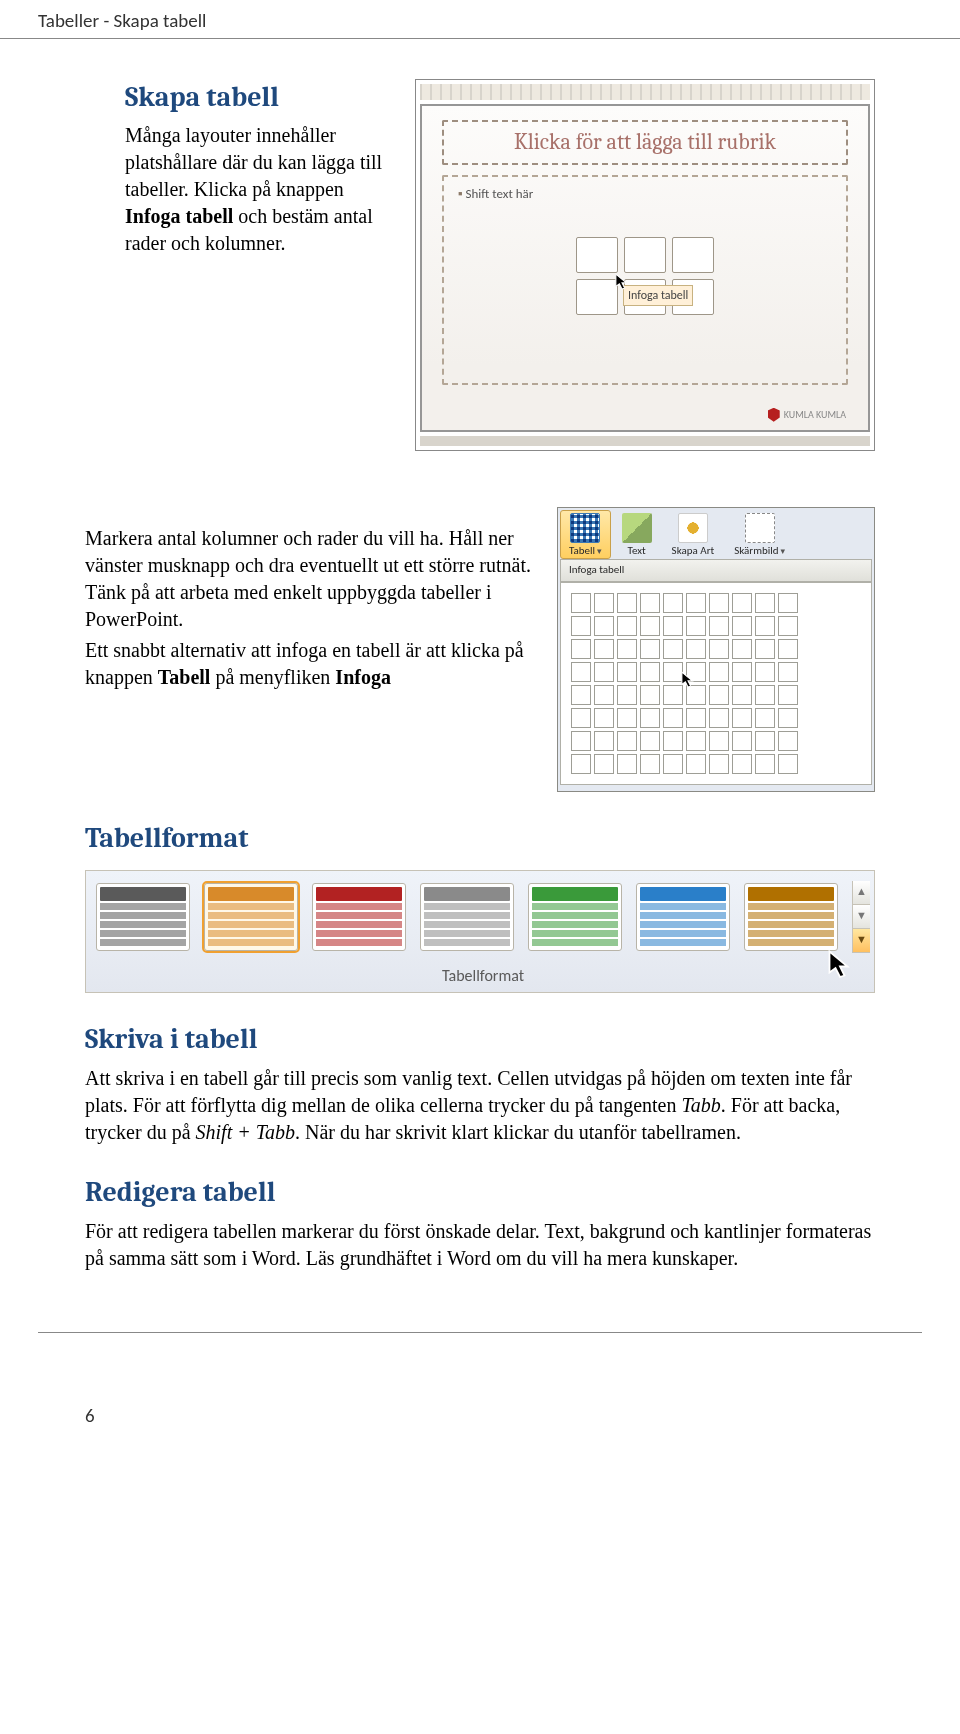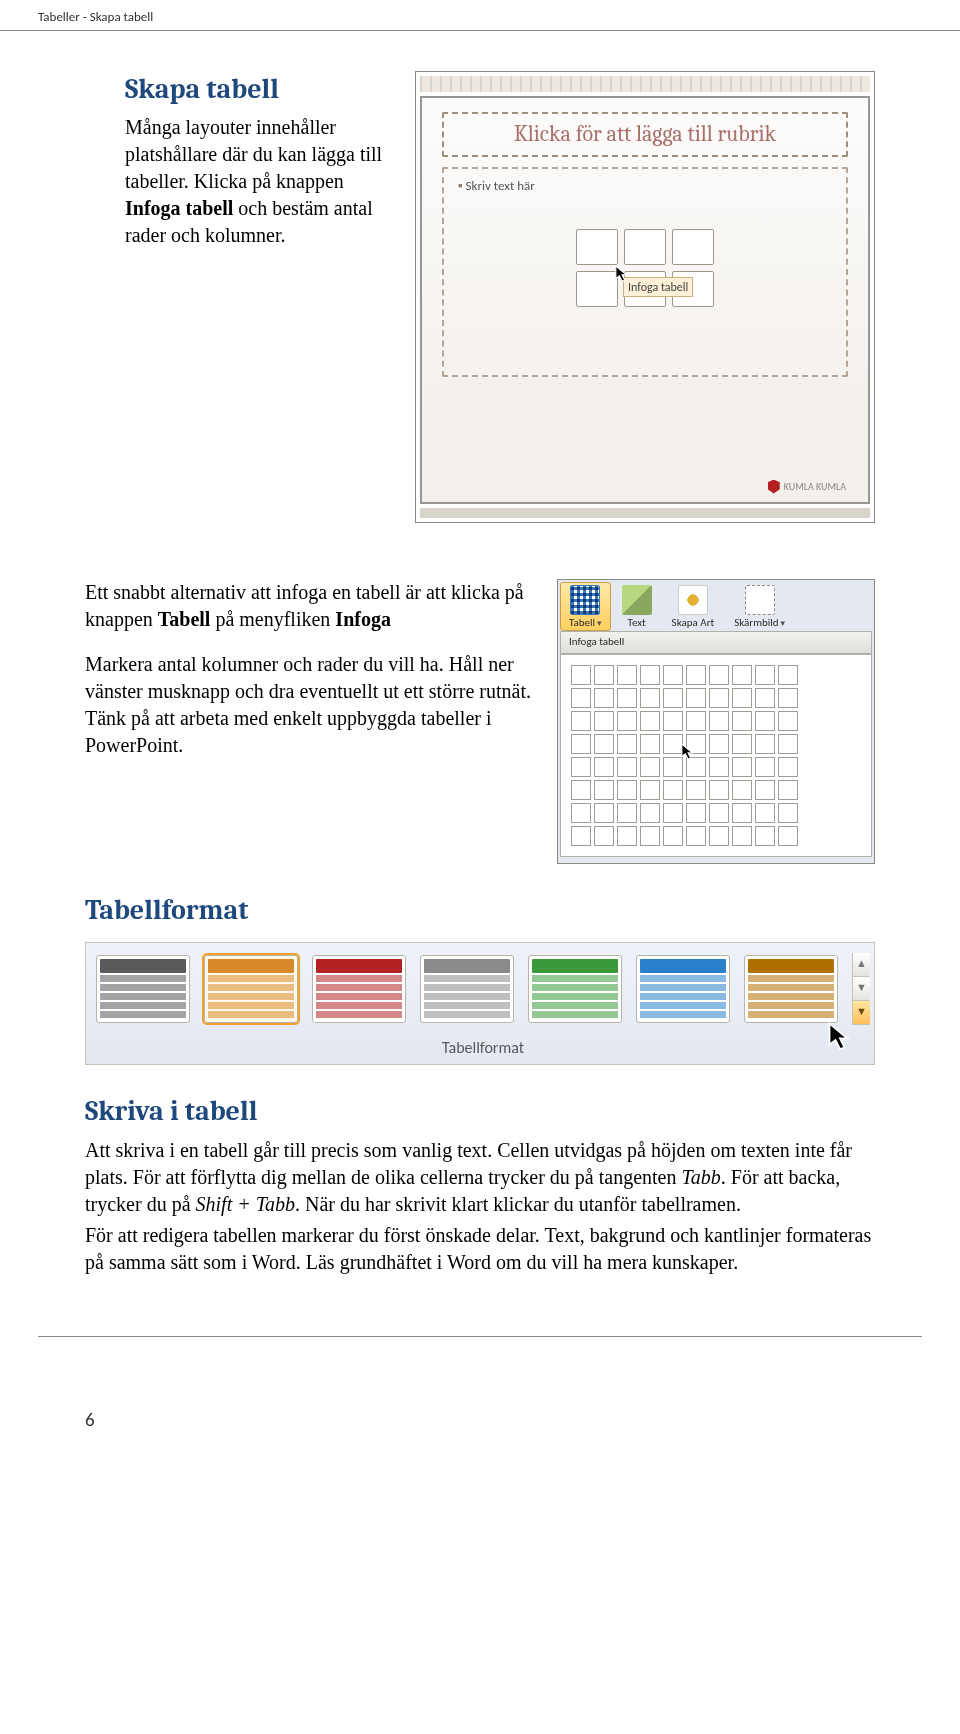"Tabeller - Skapa tabell" .page-header { font-size: 13px -> 19px }
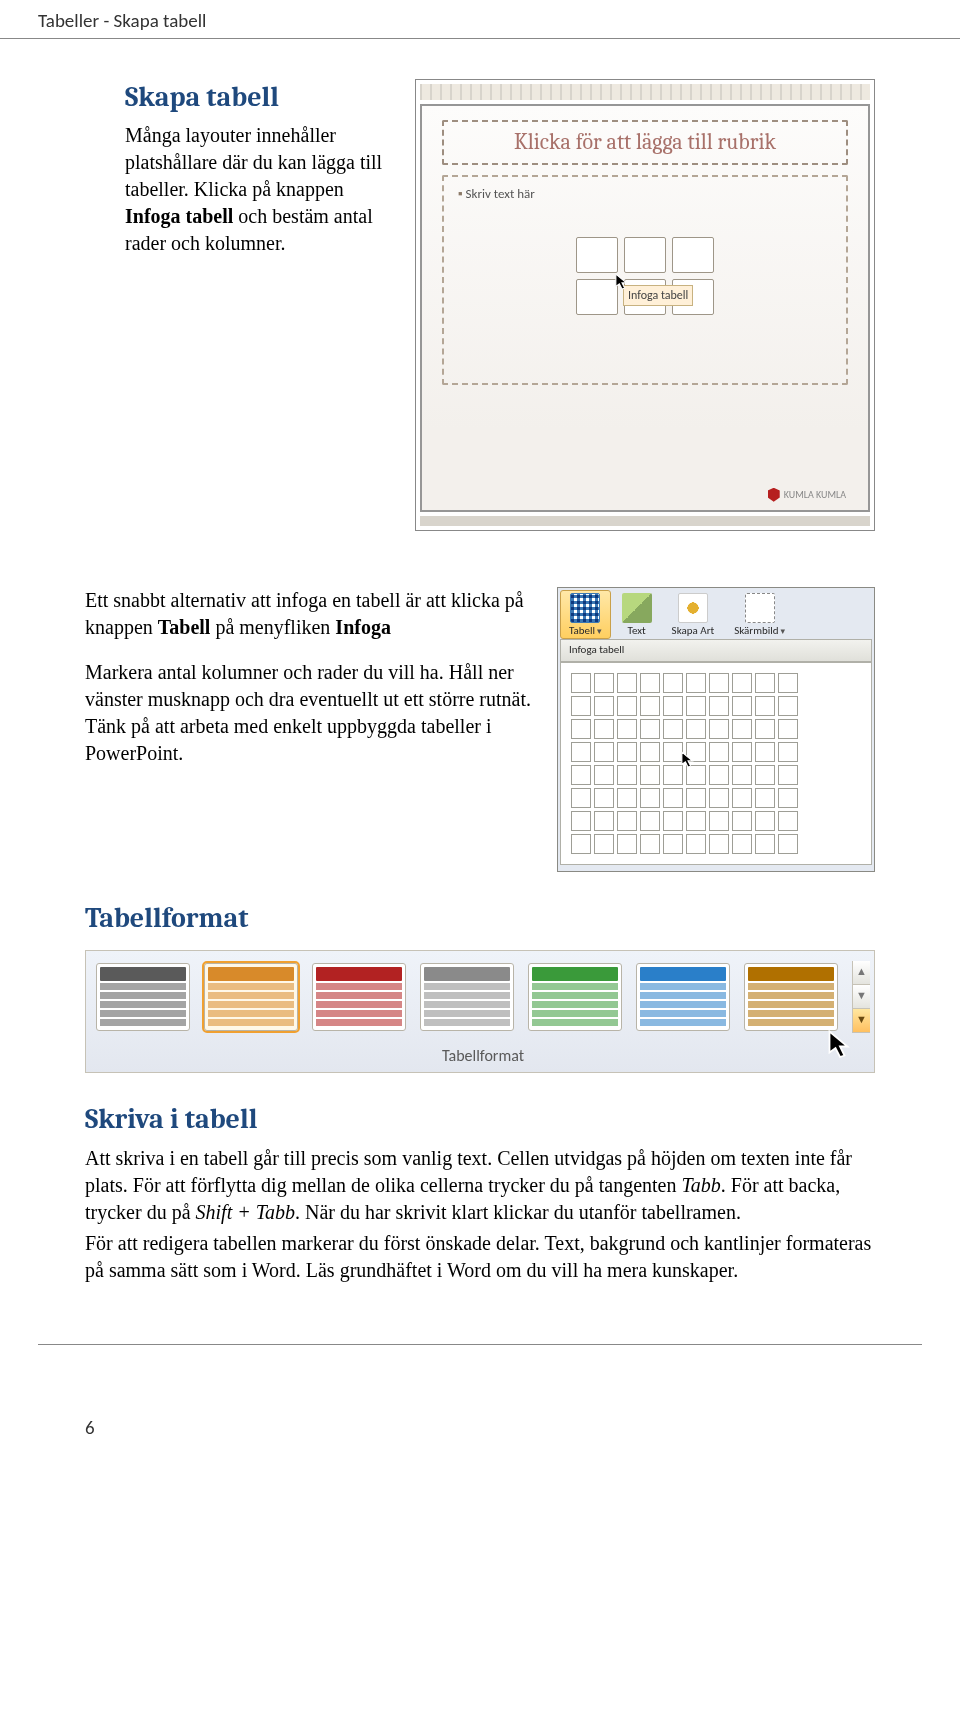"Klicka för att lägga till" .slide-canvas { height: 408px -> 328px }
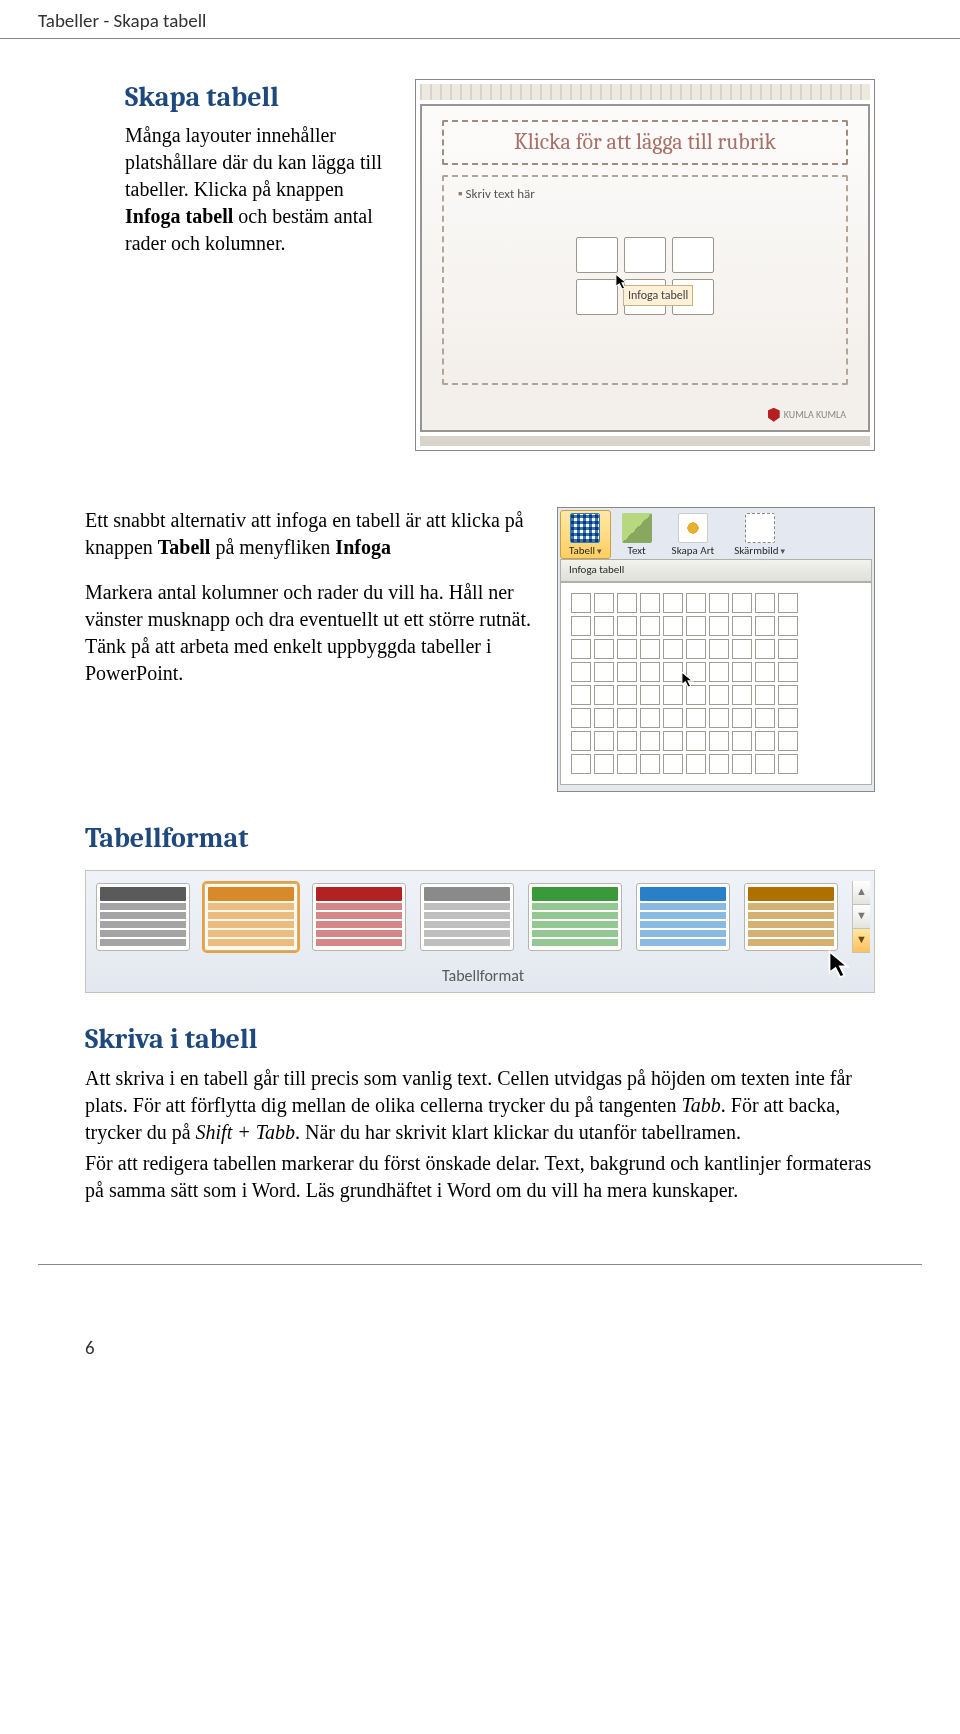"Skriv text här" div.bullet-line { text: Skriv -> Shift }
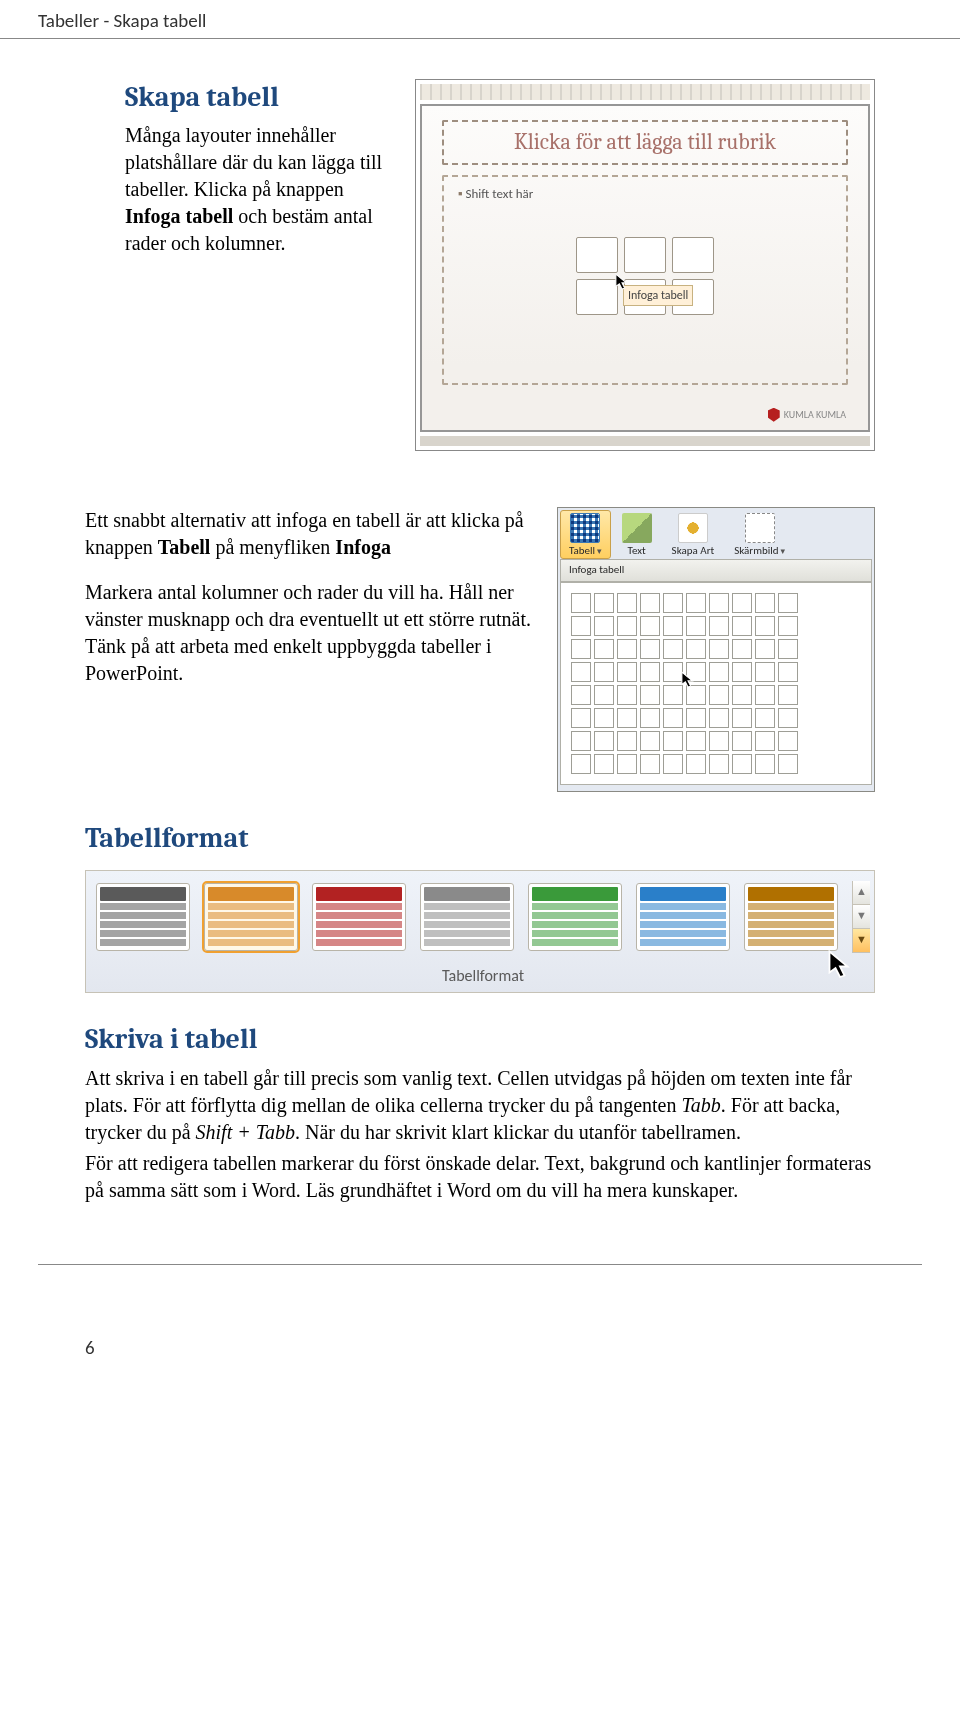"Ett snabbt alternativ att infoga" p.body { order: before "Markera antal kolumner och rader" -> after "Markera antal kolumner och rader" }
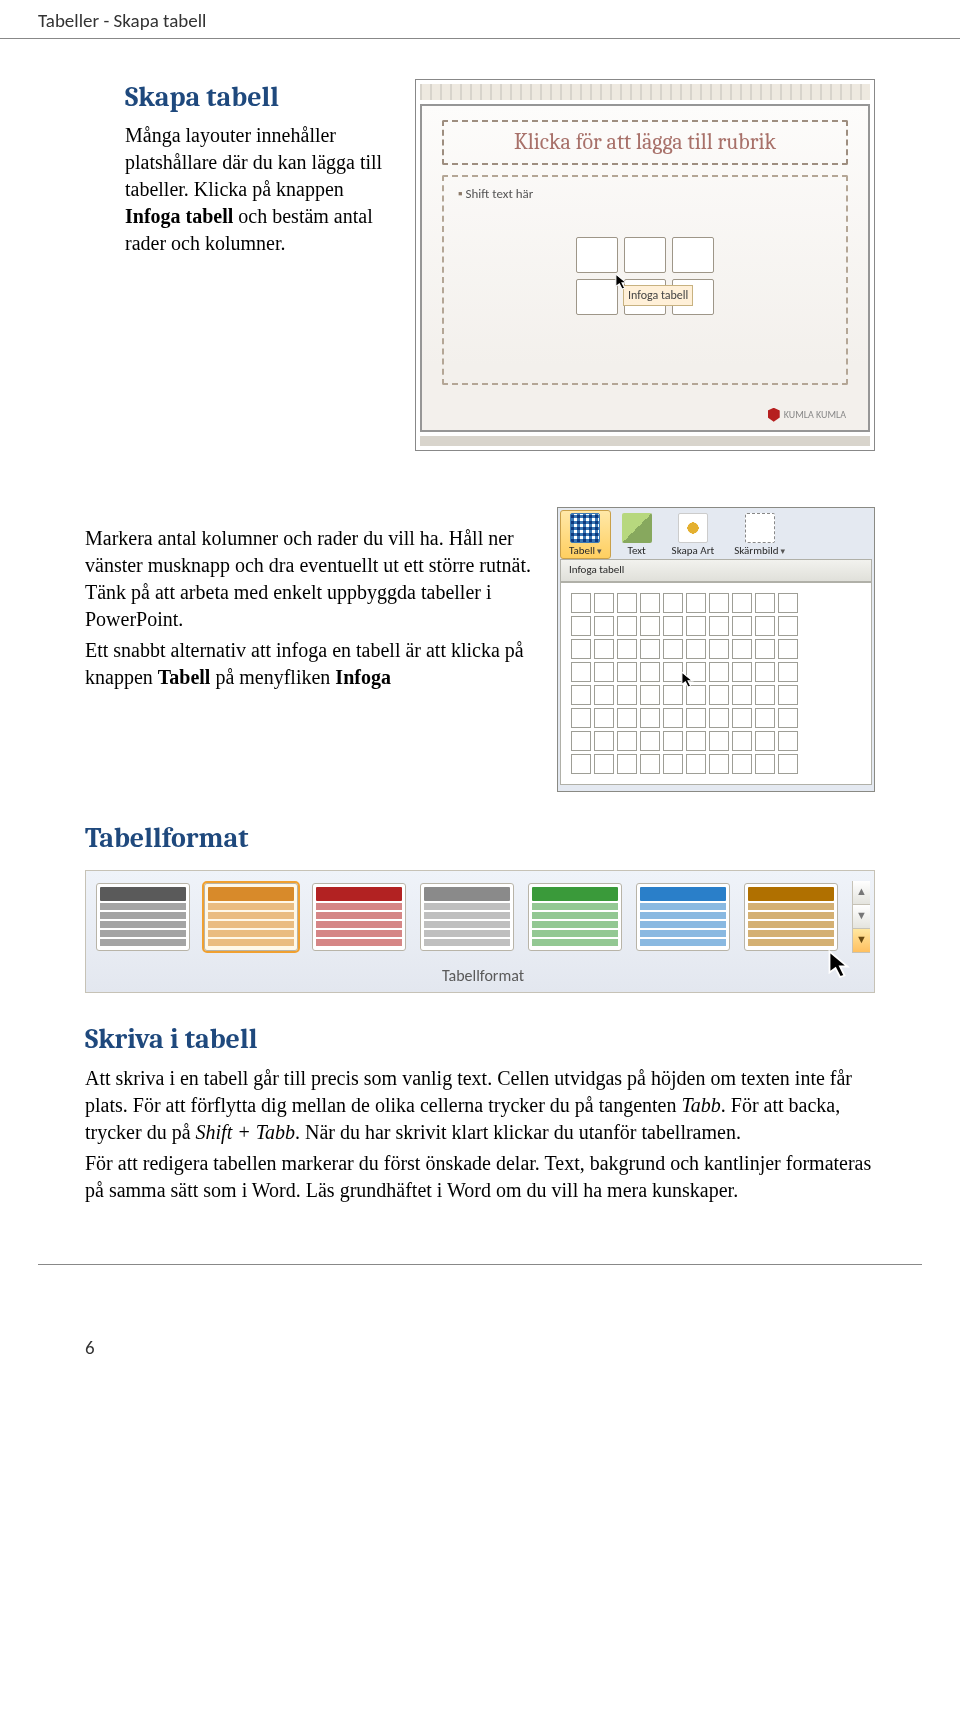"Redigera tabell" h2.section { html: none -> <h2>Redigera tabell</h2> }
